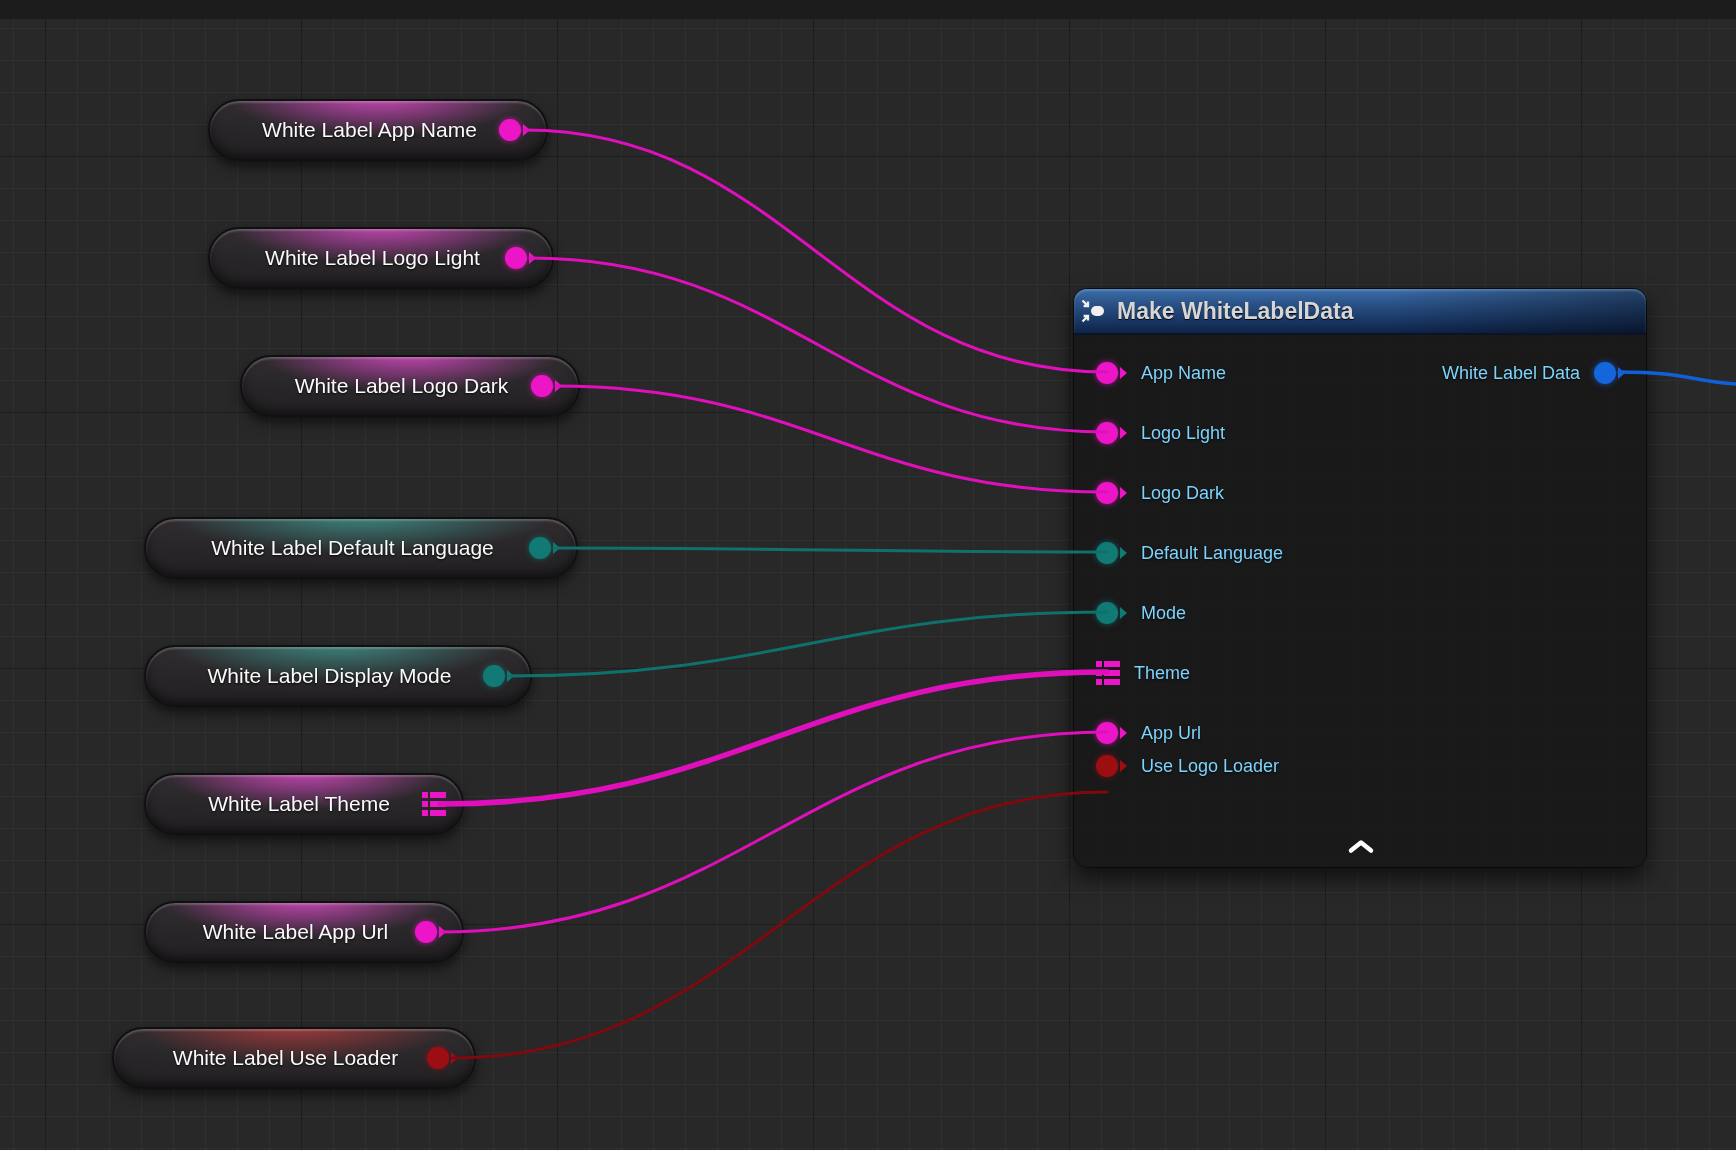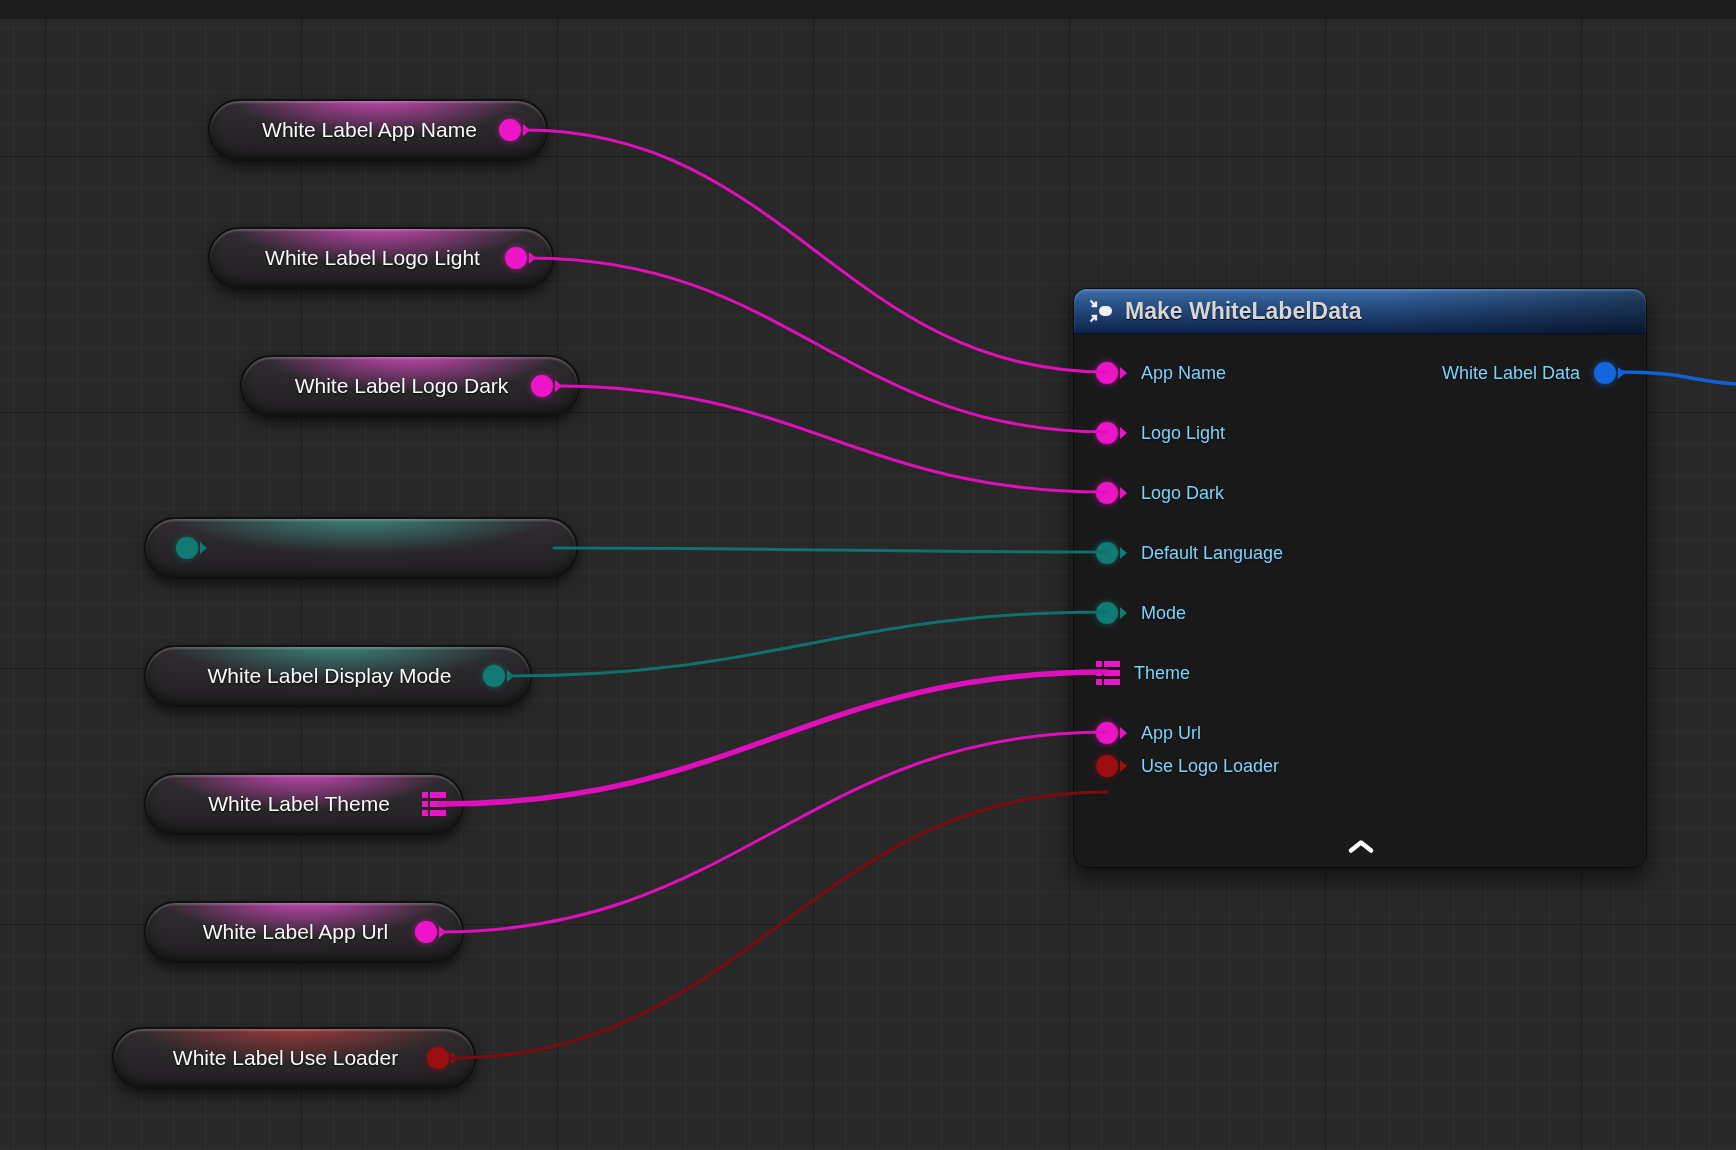"Make WhiteLabelData" .make-header { padding: 0 14px -> 0 6px }
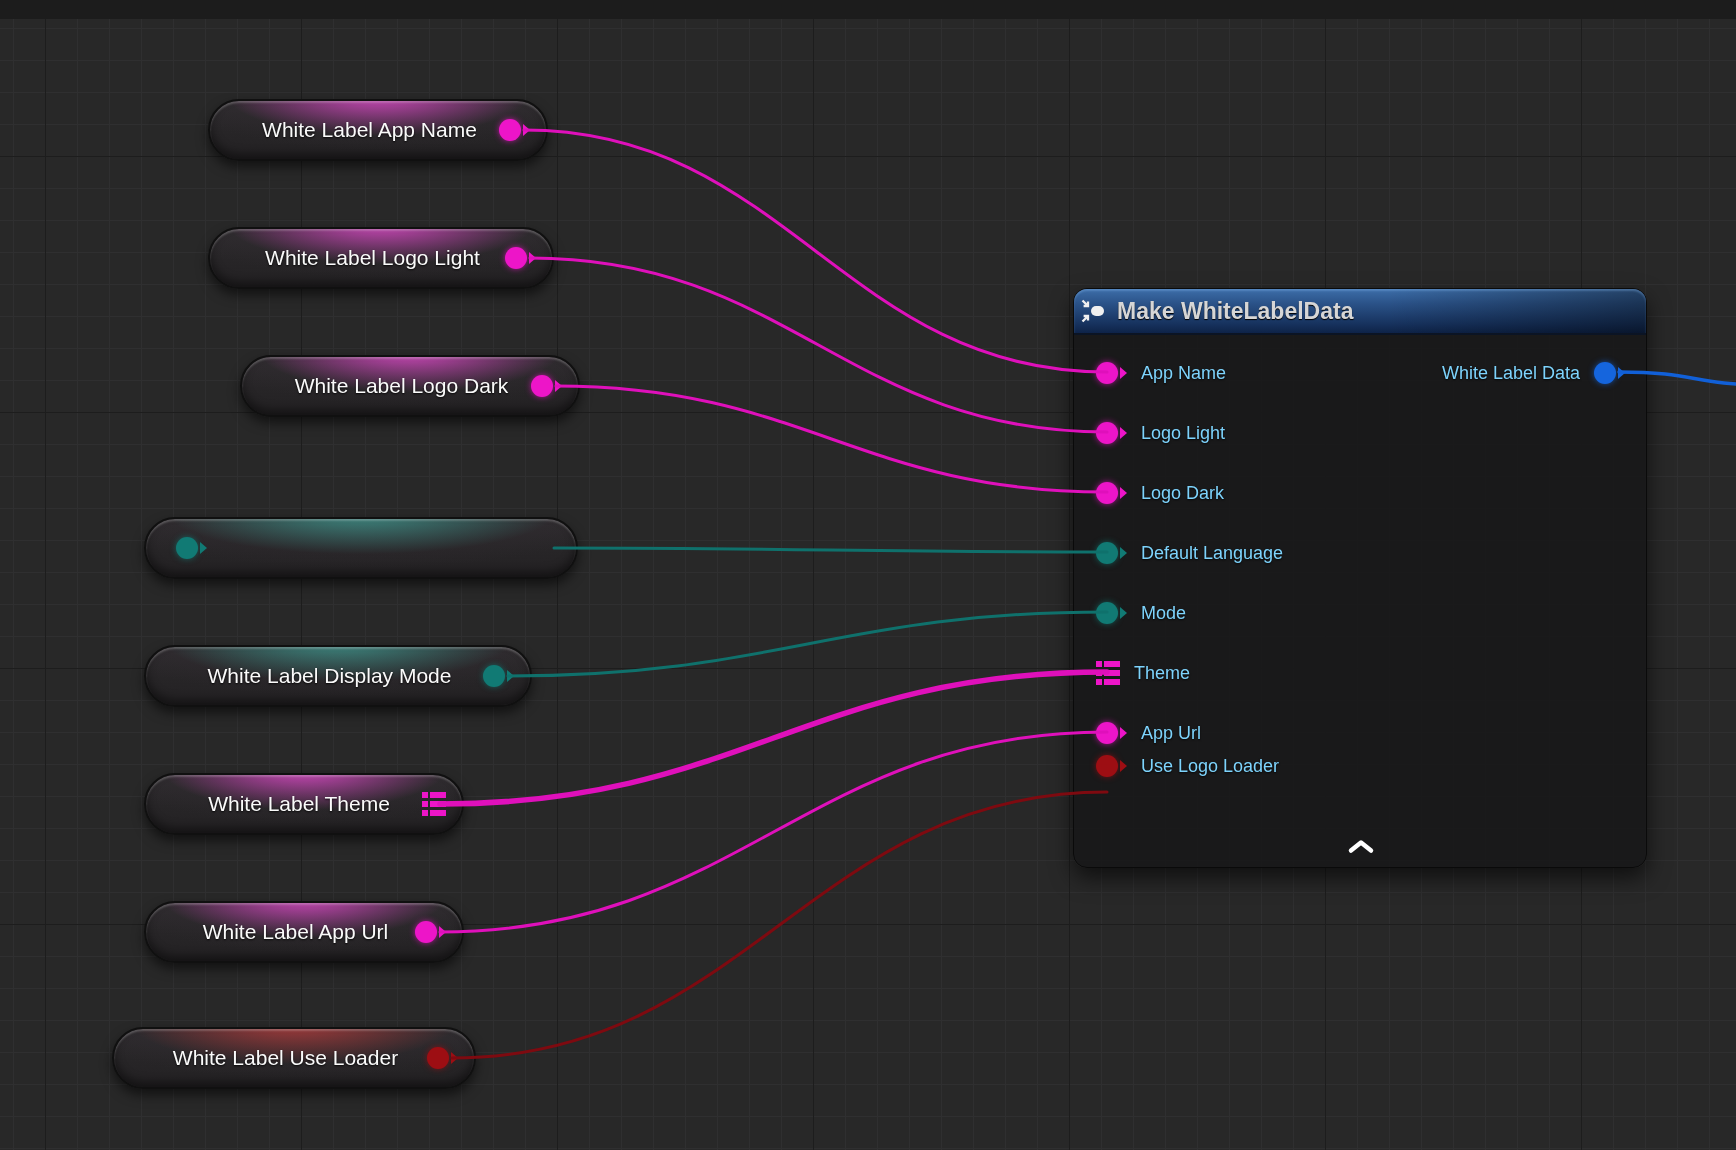"White Label Default Language" span.lbl { html: none -> <span>White Label Default Language</span> }
